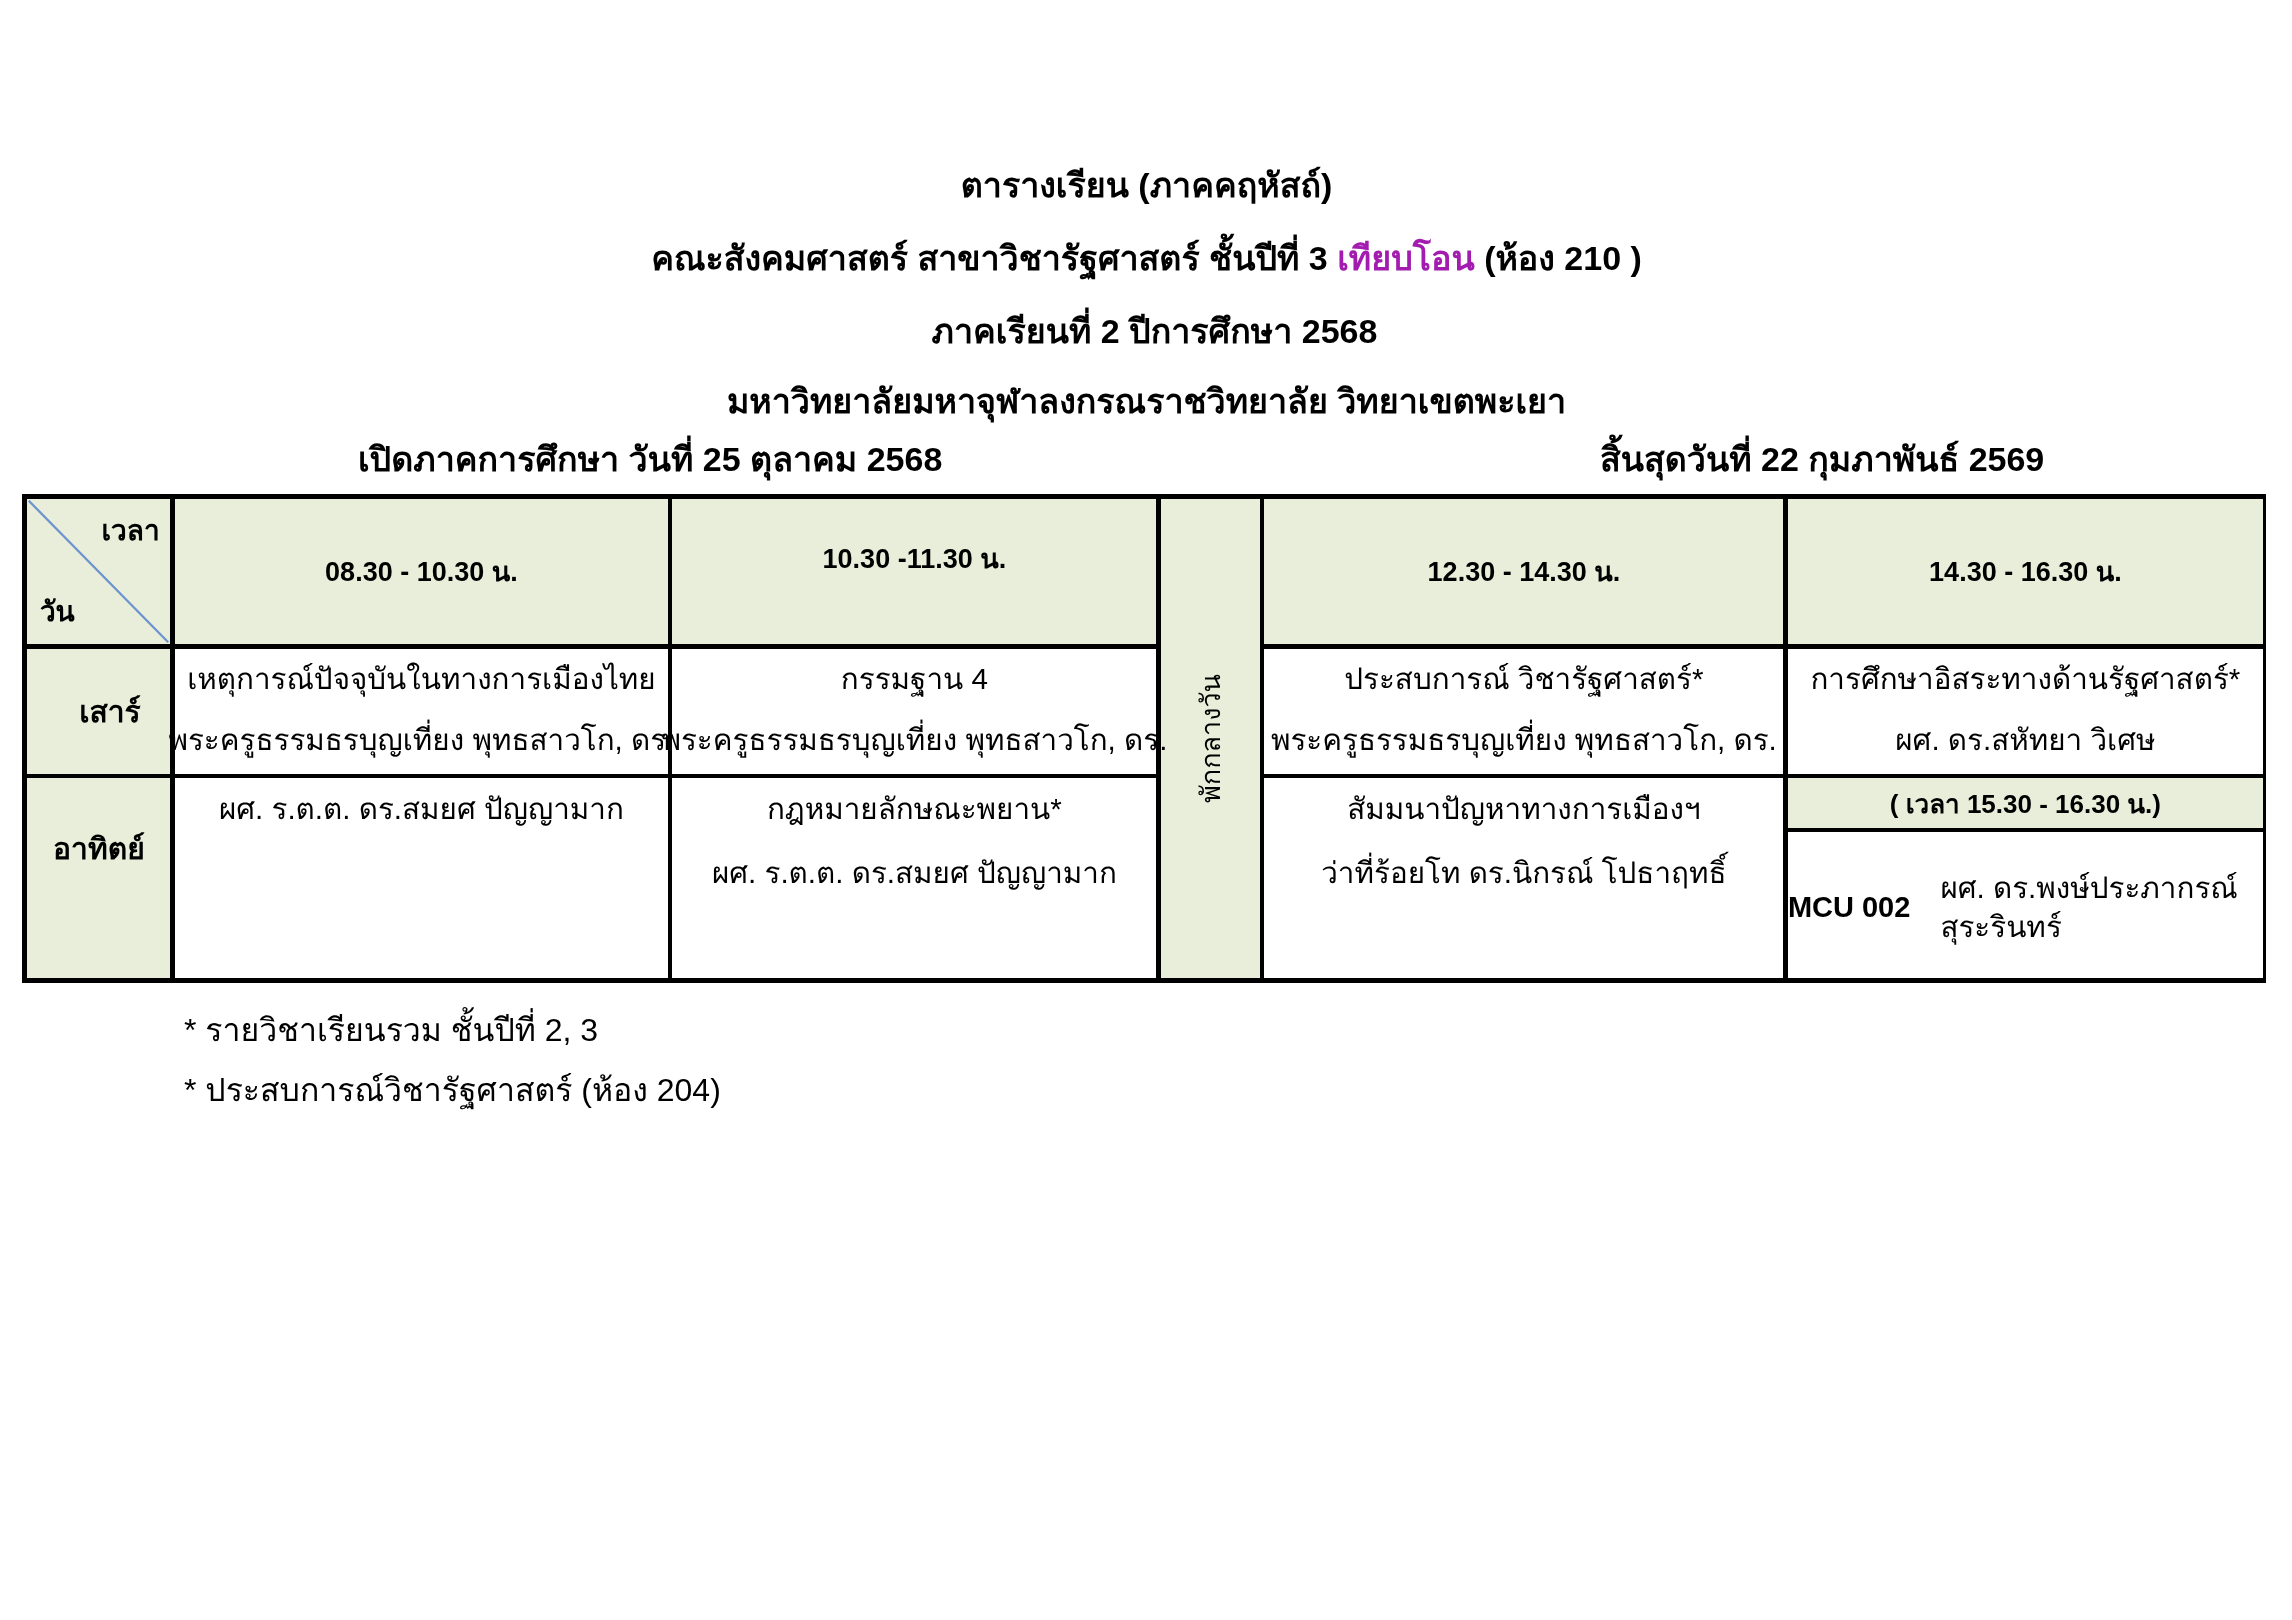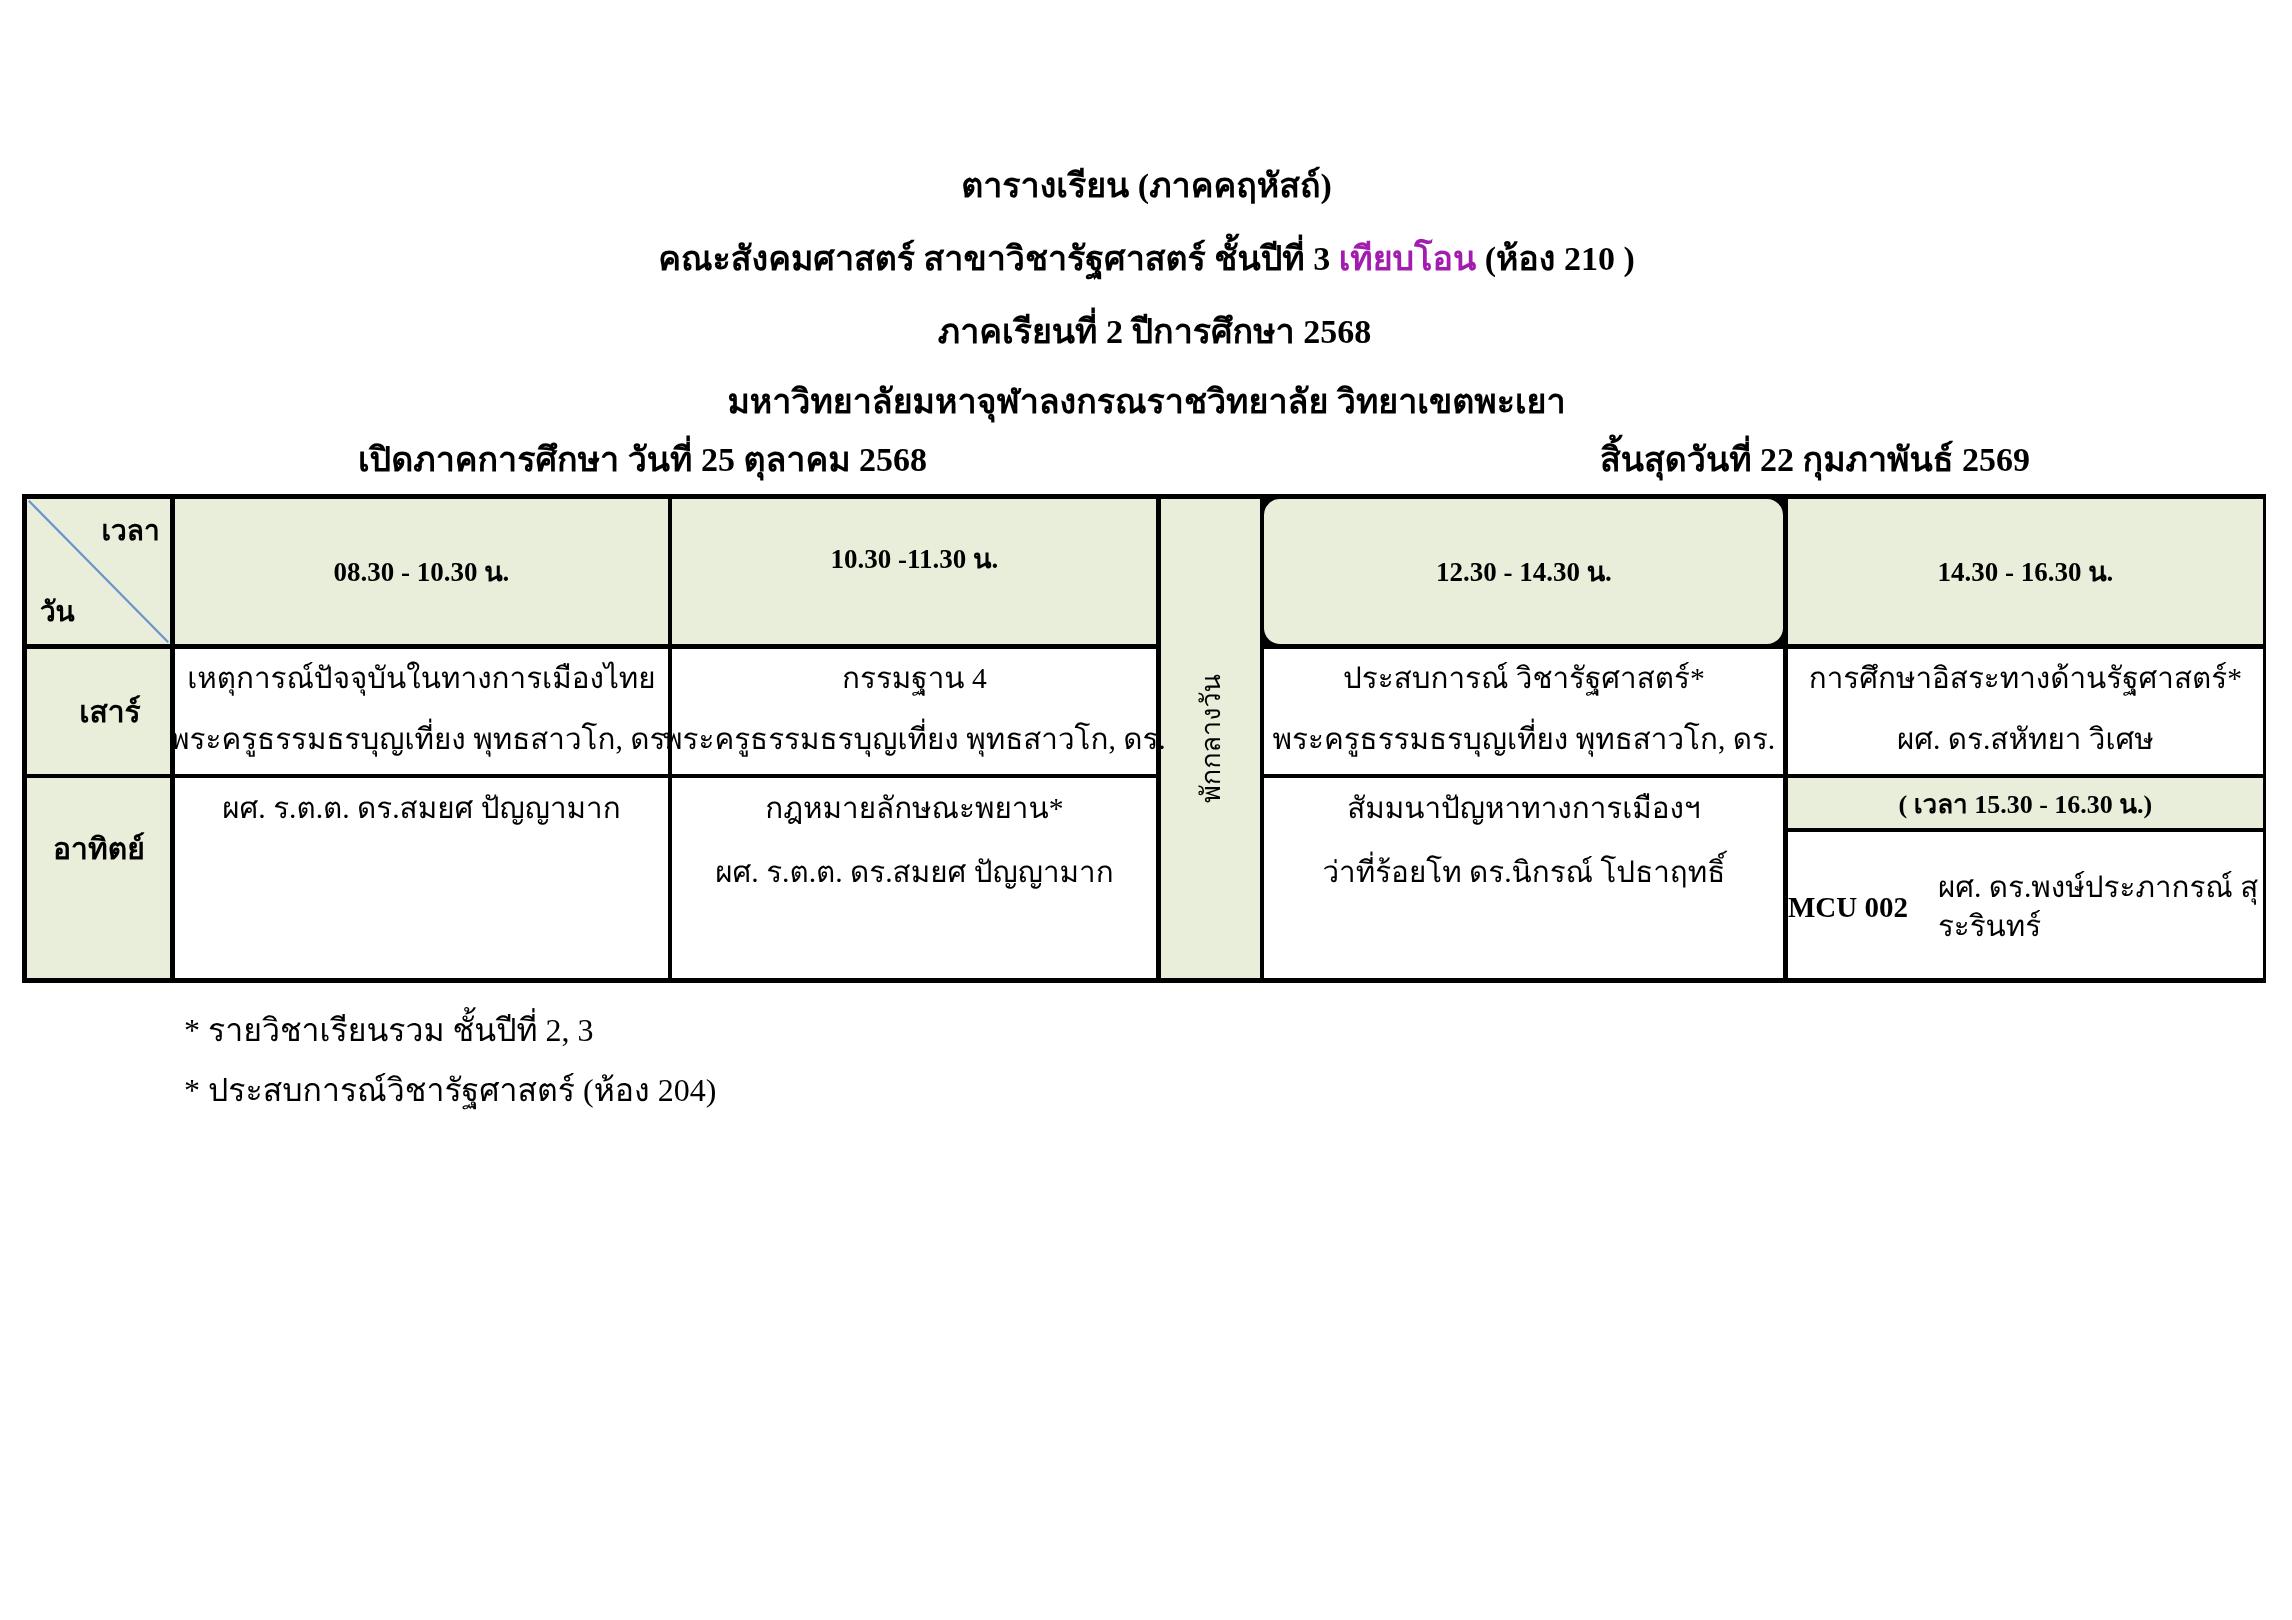"ตารางเรียน (ภาคคฤหัสถ์)" .page { font-family: Liberation Serif, serif -> Liberation Sans, sans-serif }
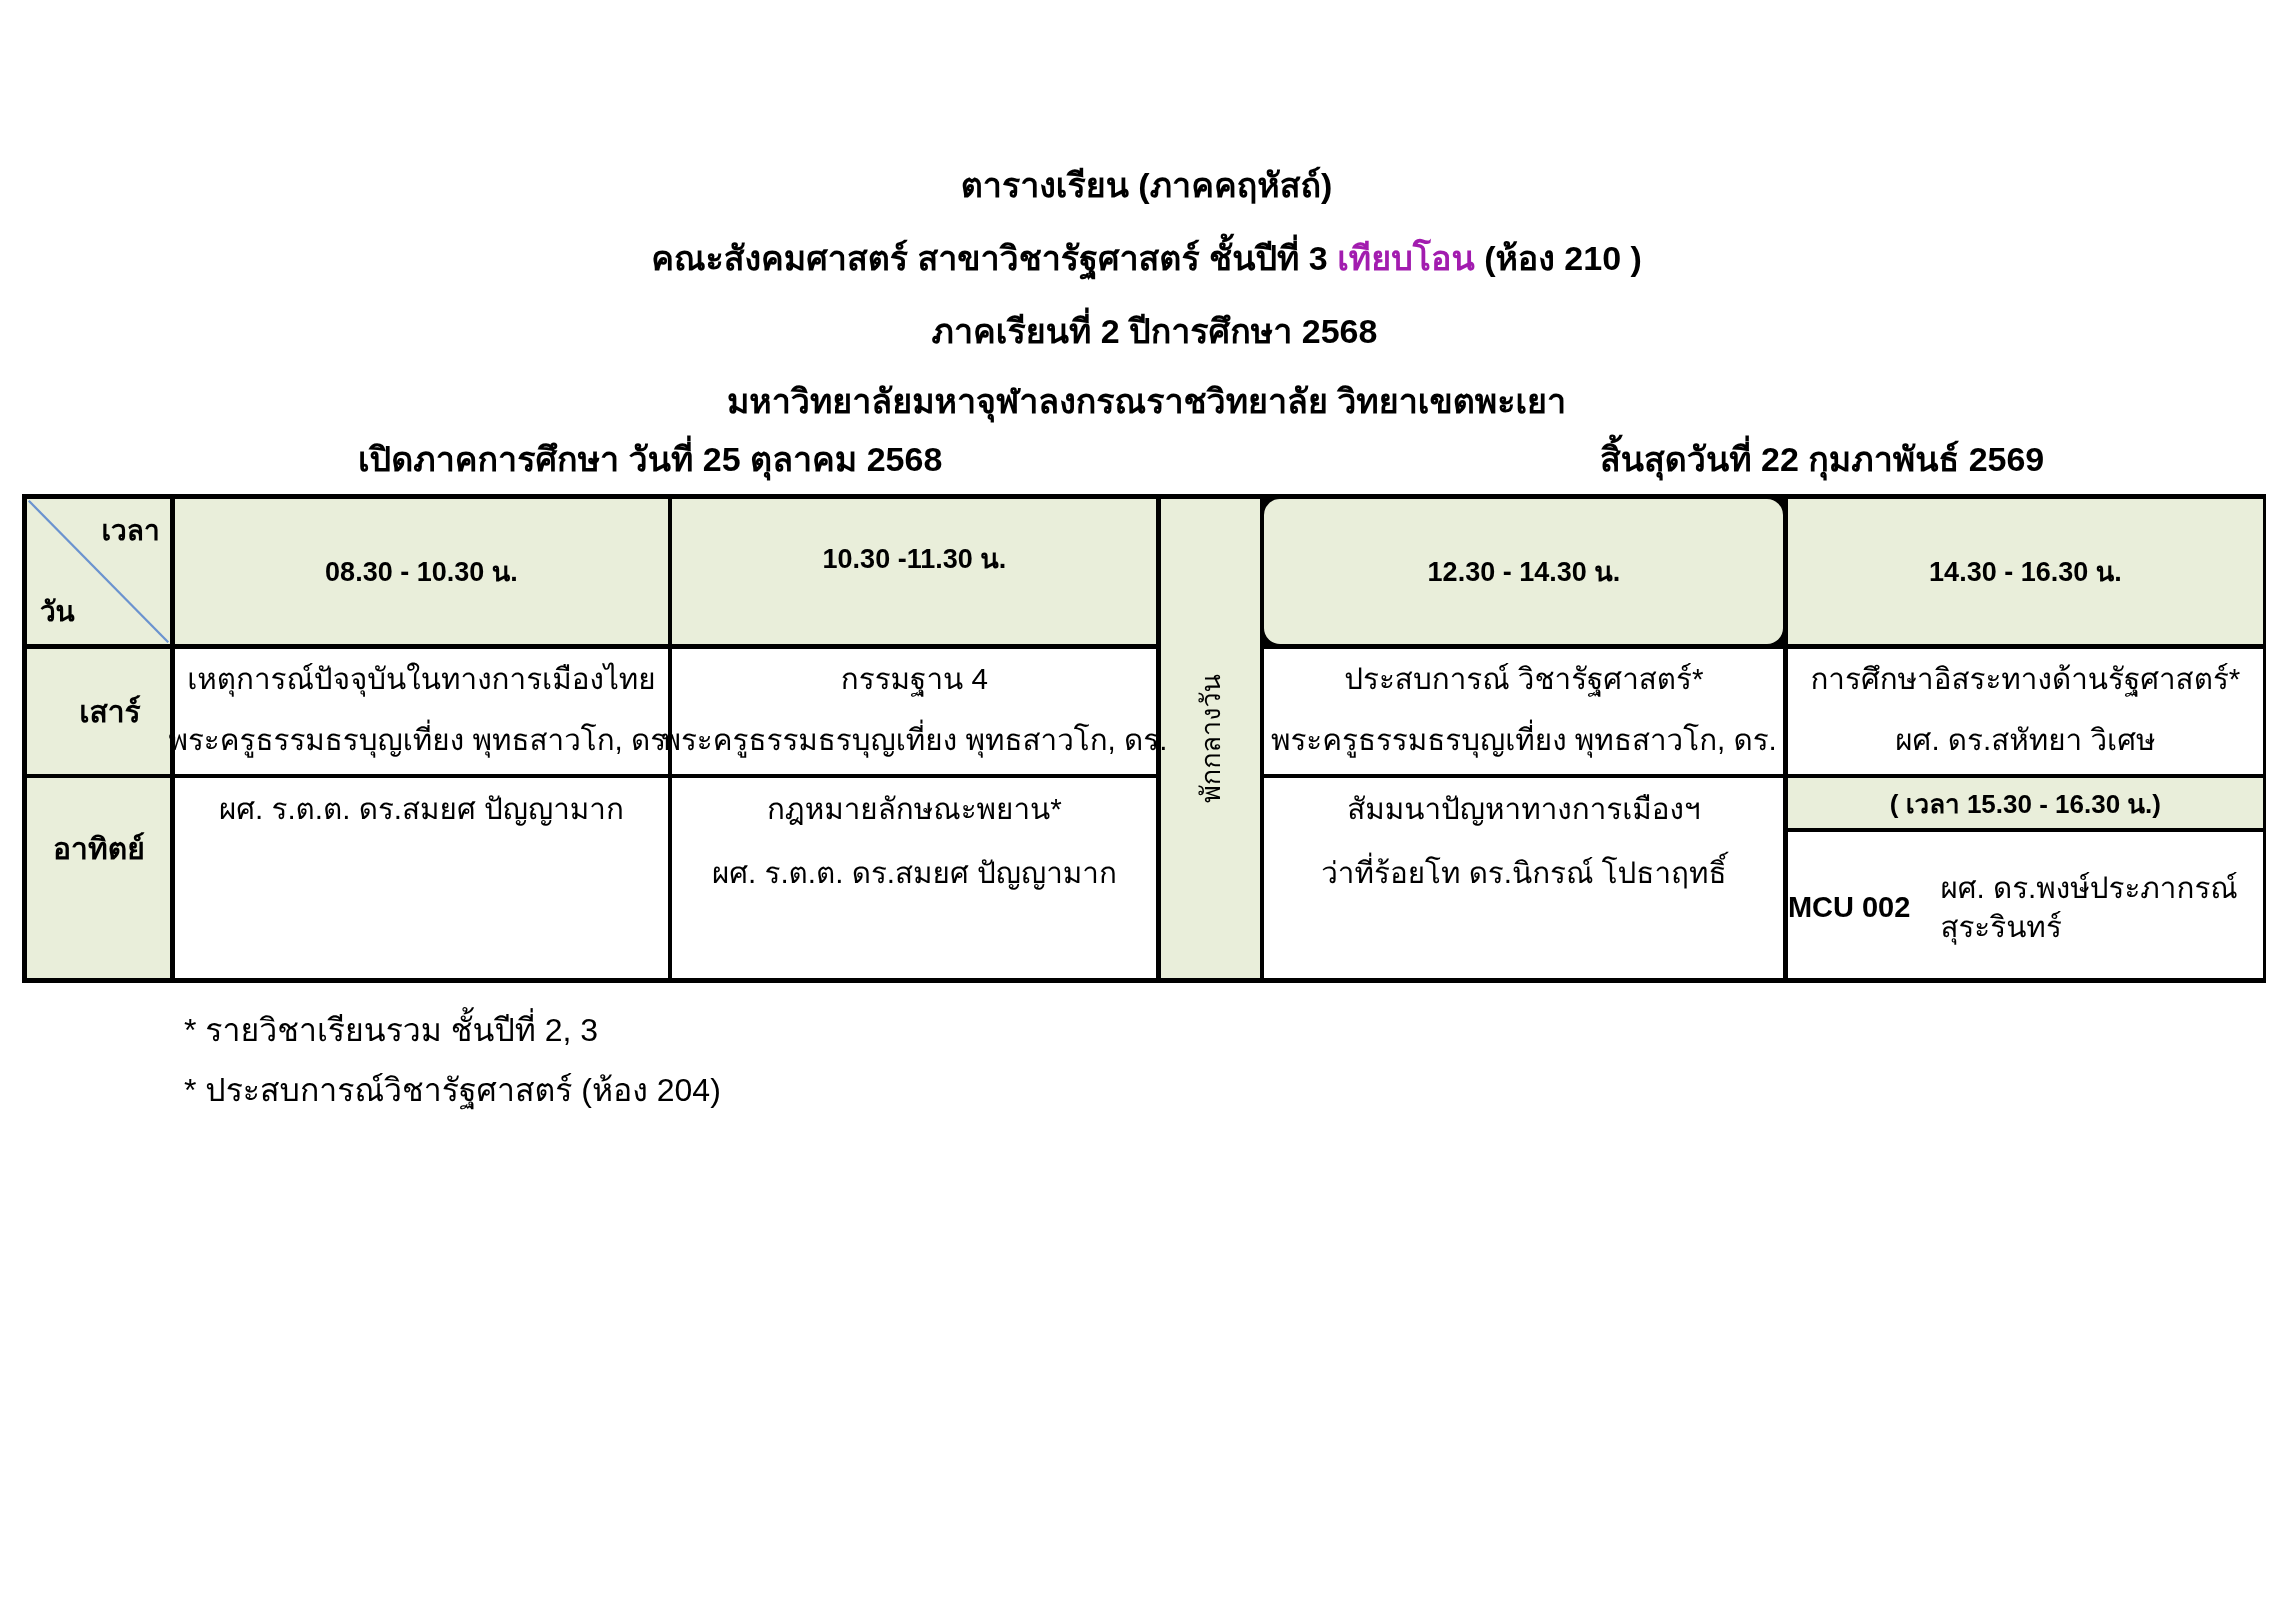"12.30 - 14.30 น." .h-3 { border-radius: 16px -> none }
